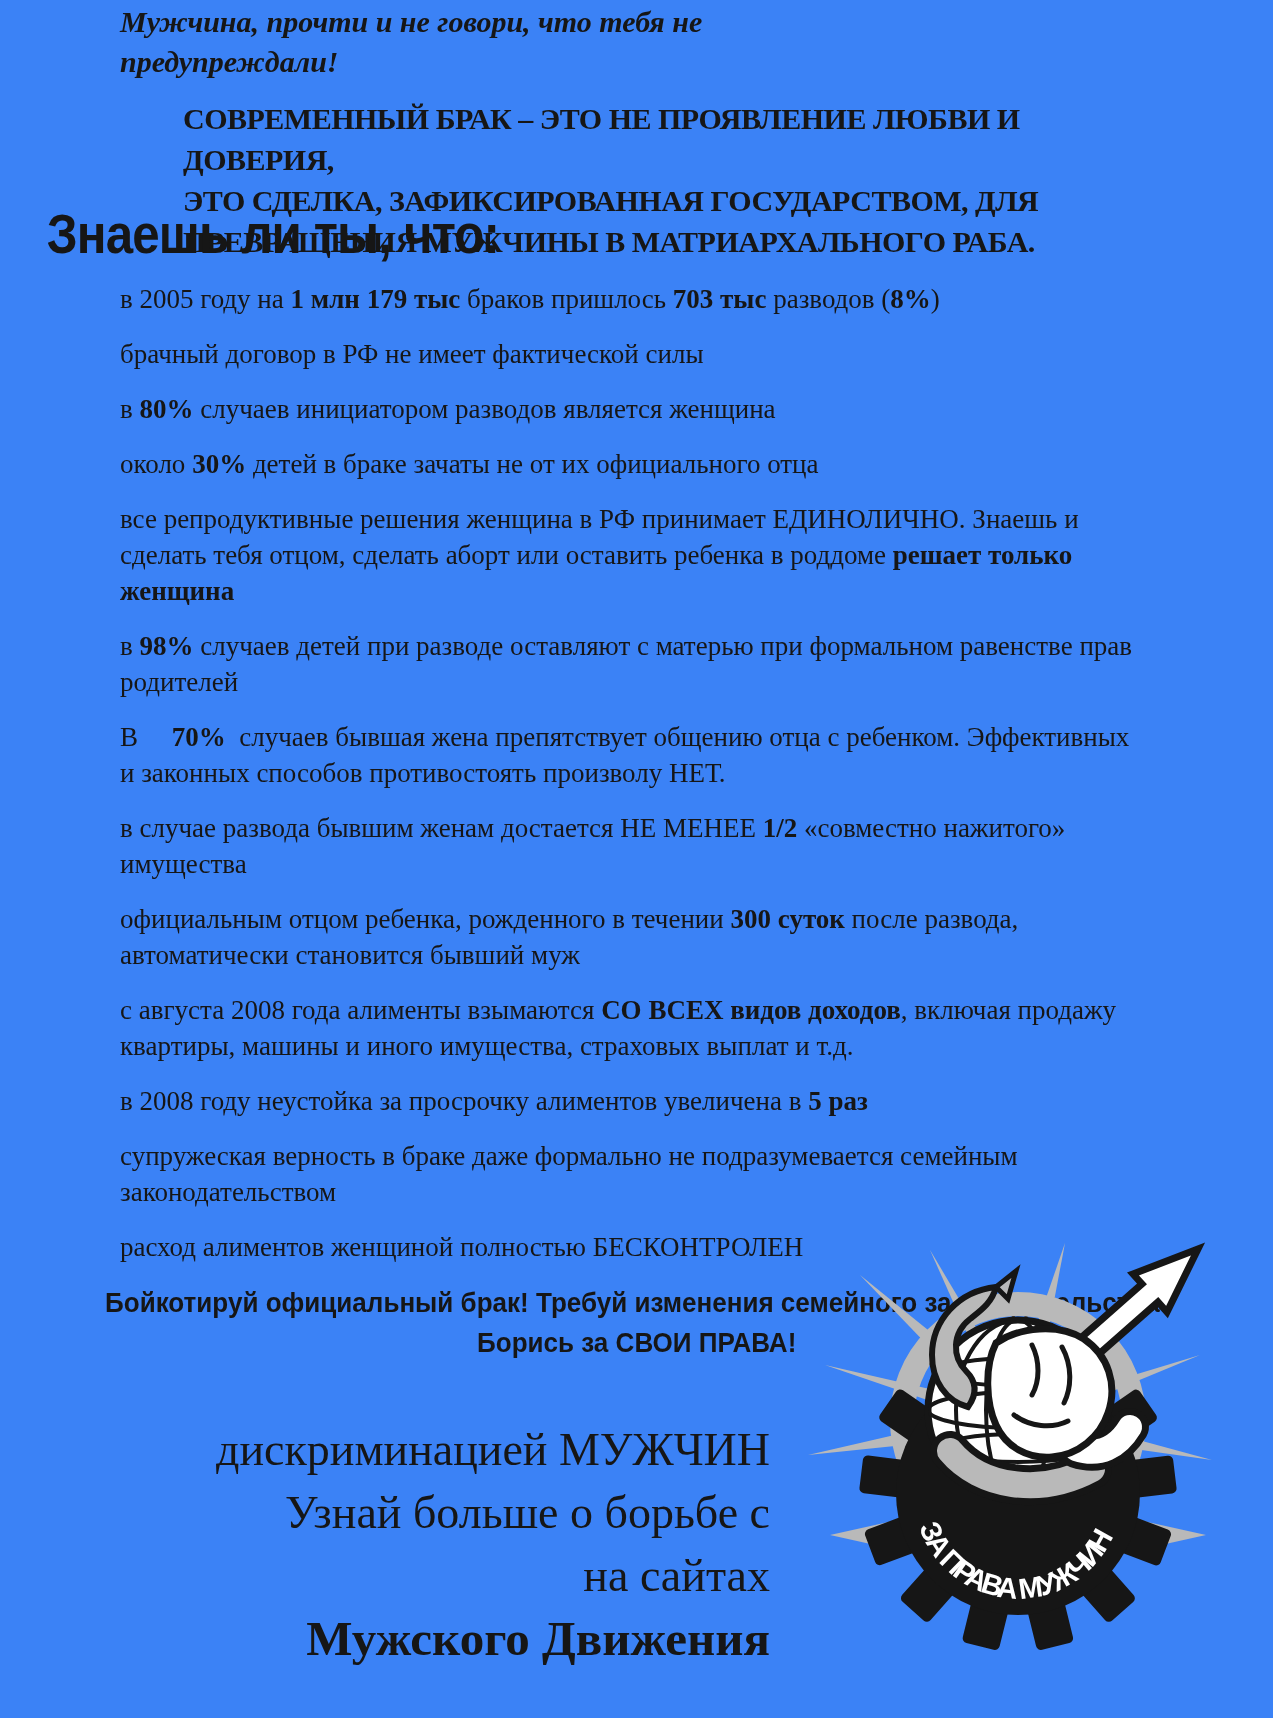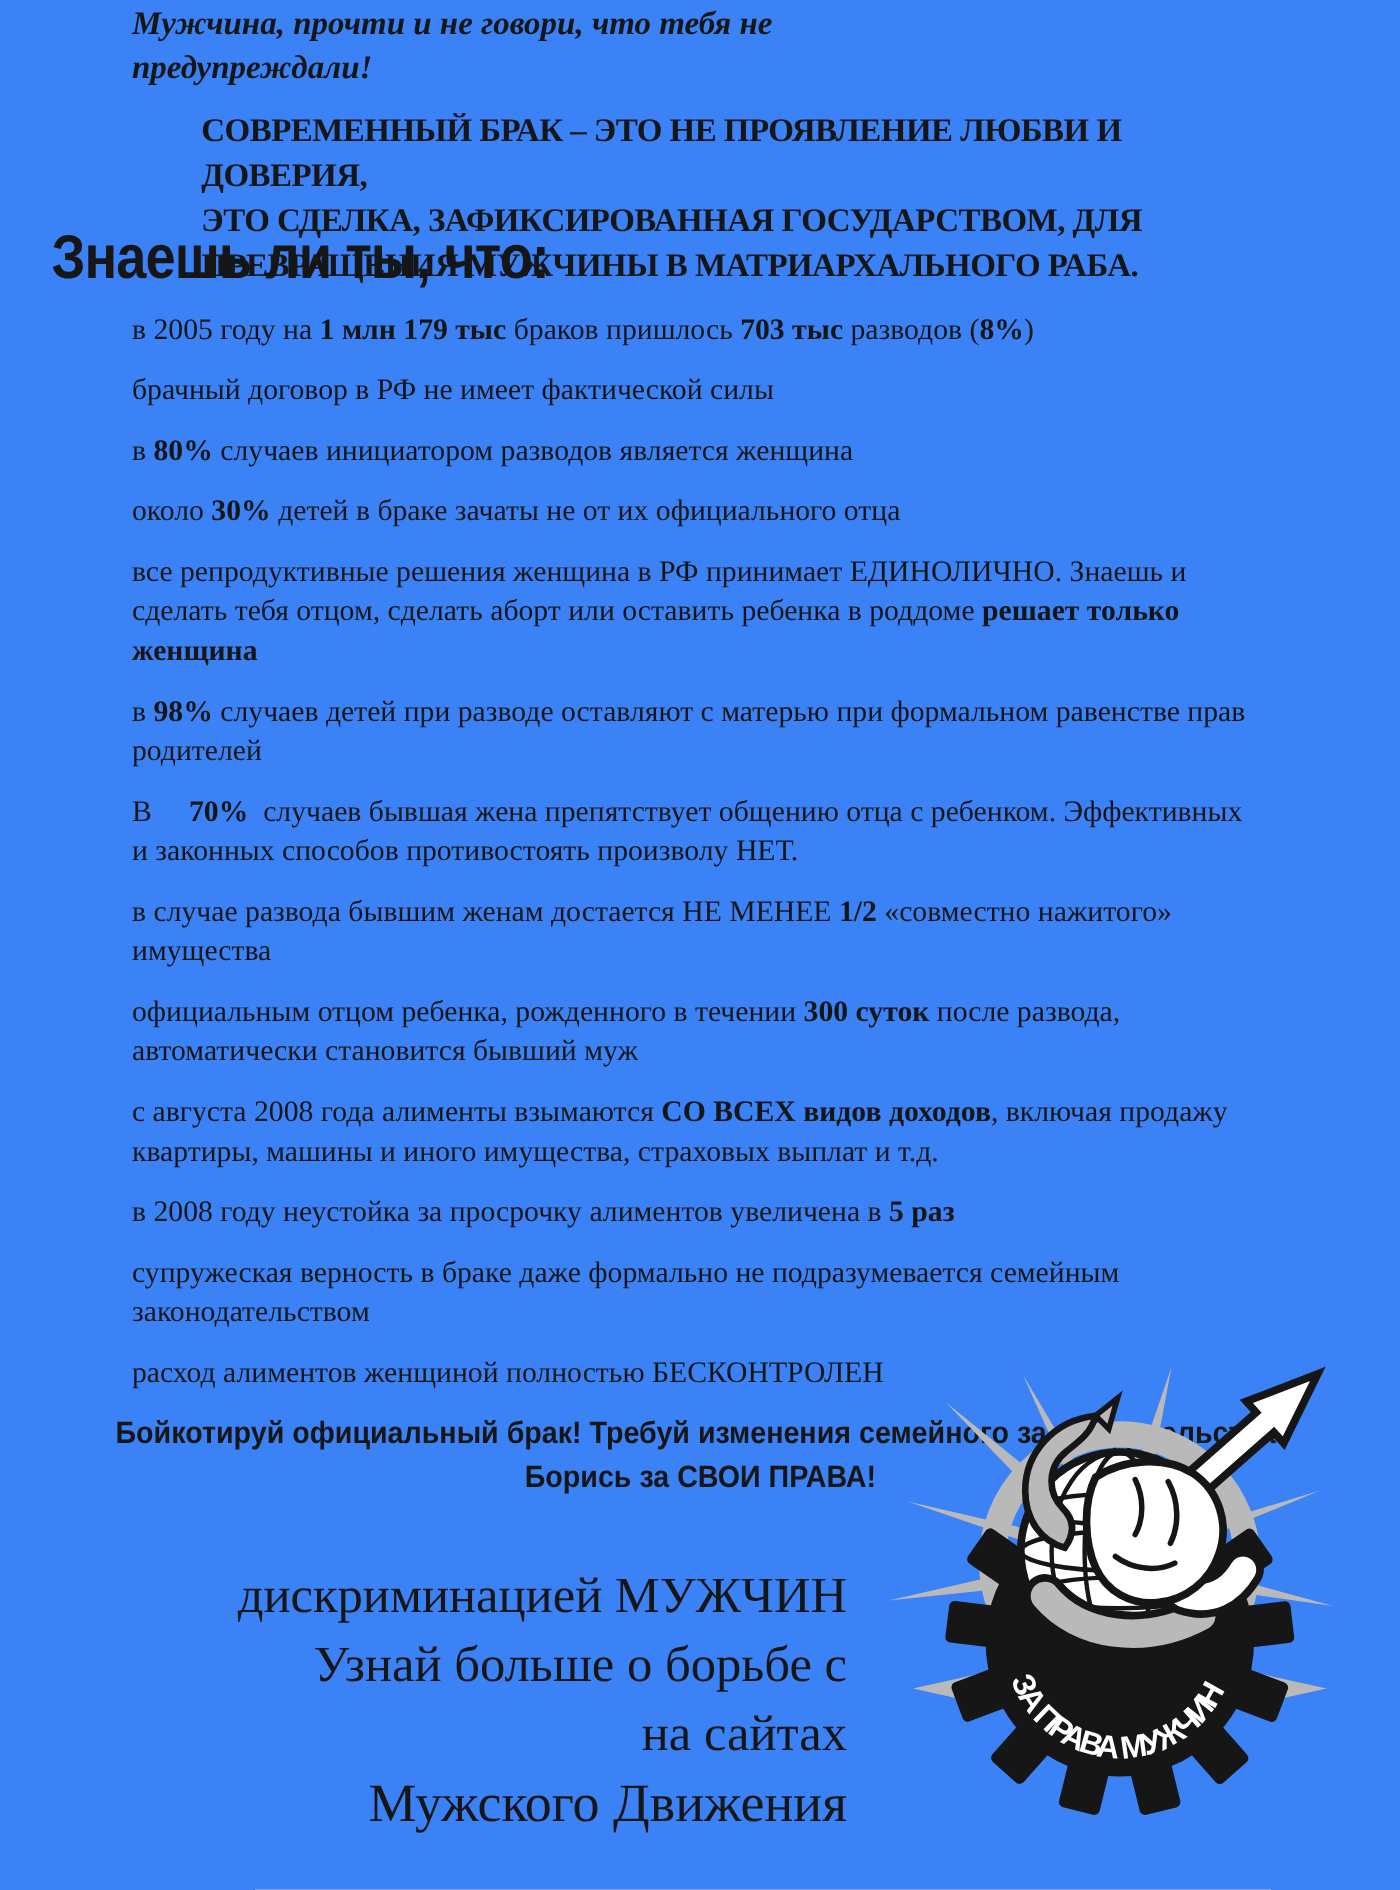"Мужского Движения" .footer-text .b { font-weight: normal -> bold }
